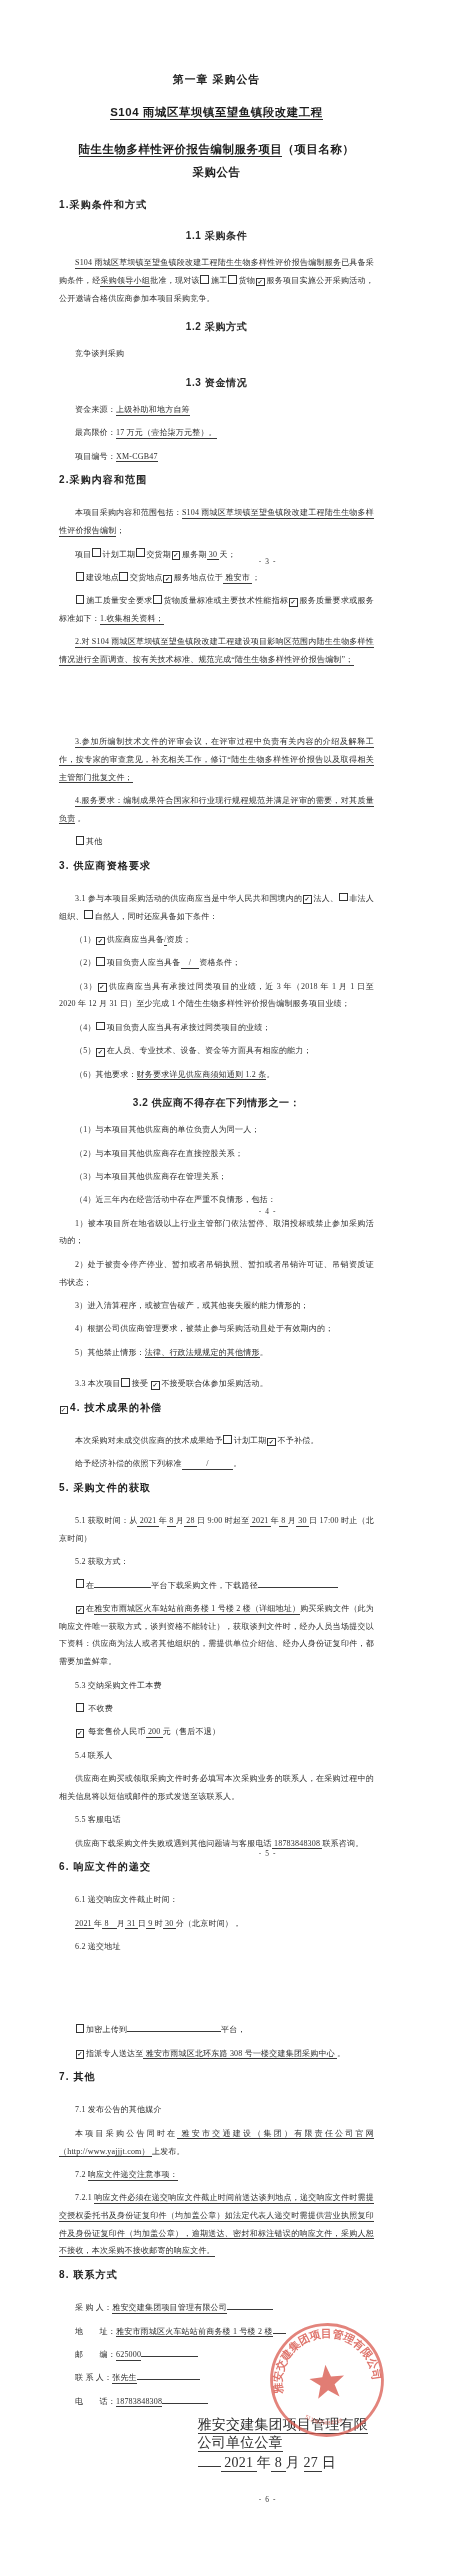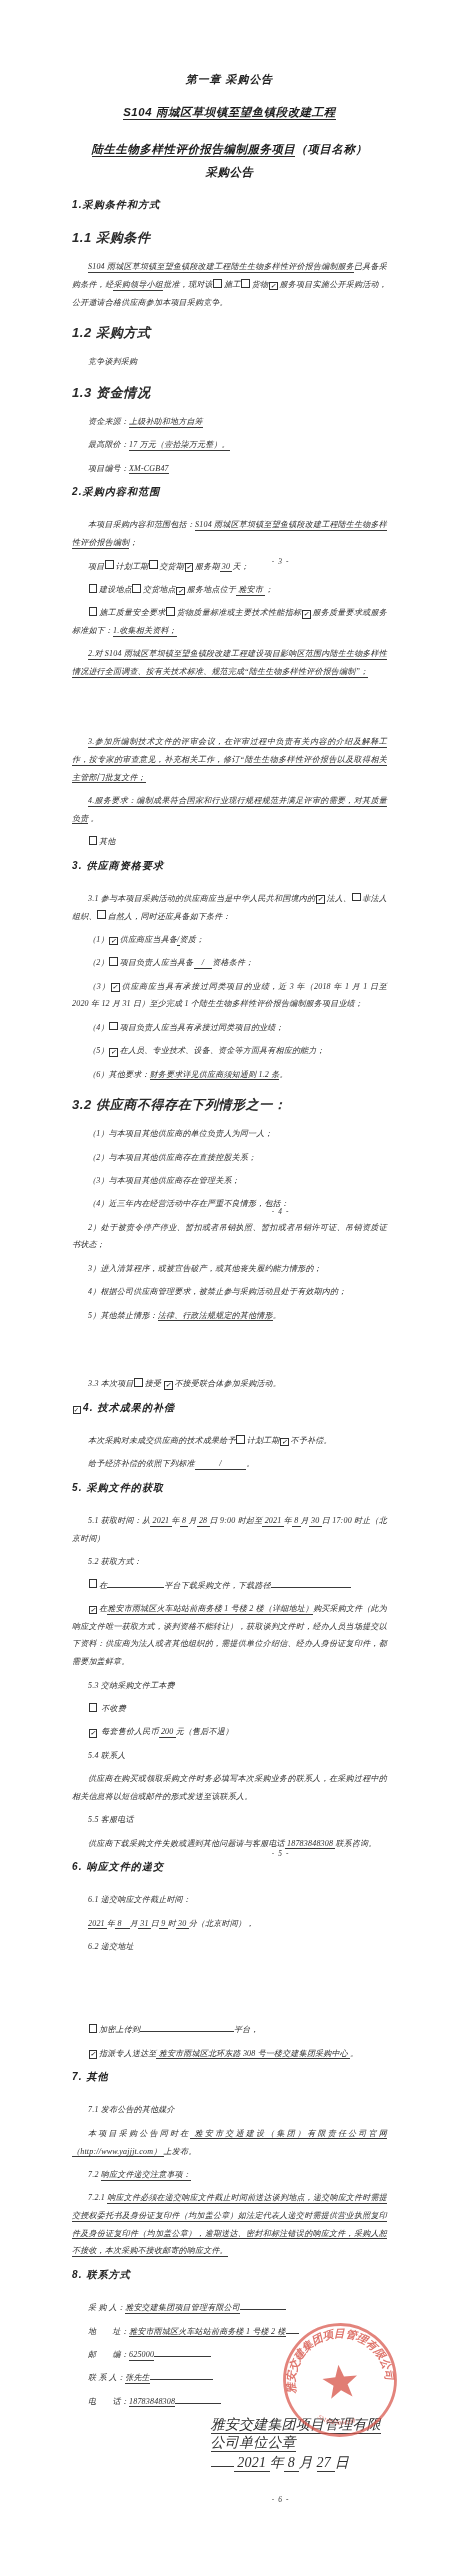"第一章 采购公告" .page { font-style: italic -> none; left: 13px -> 0 }
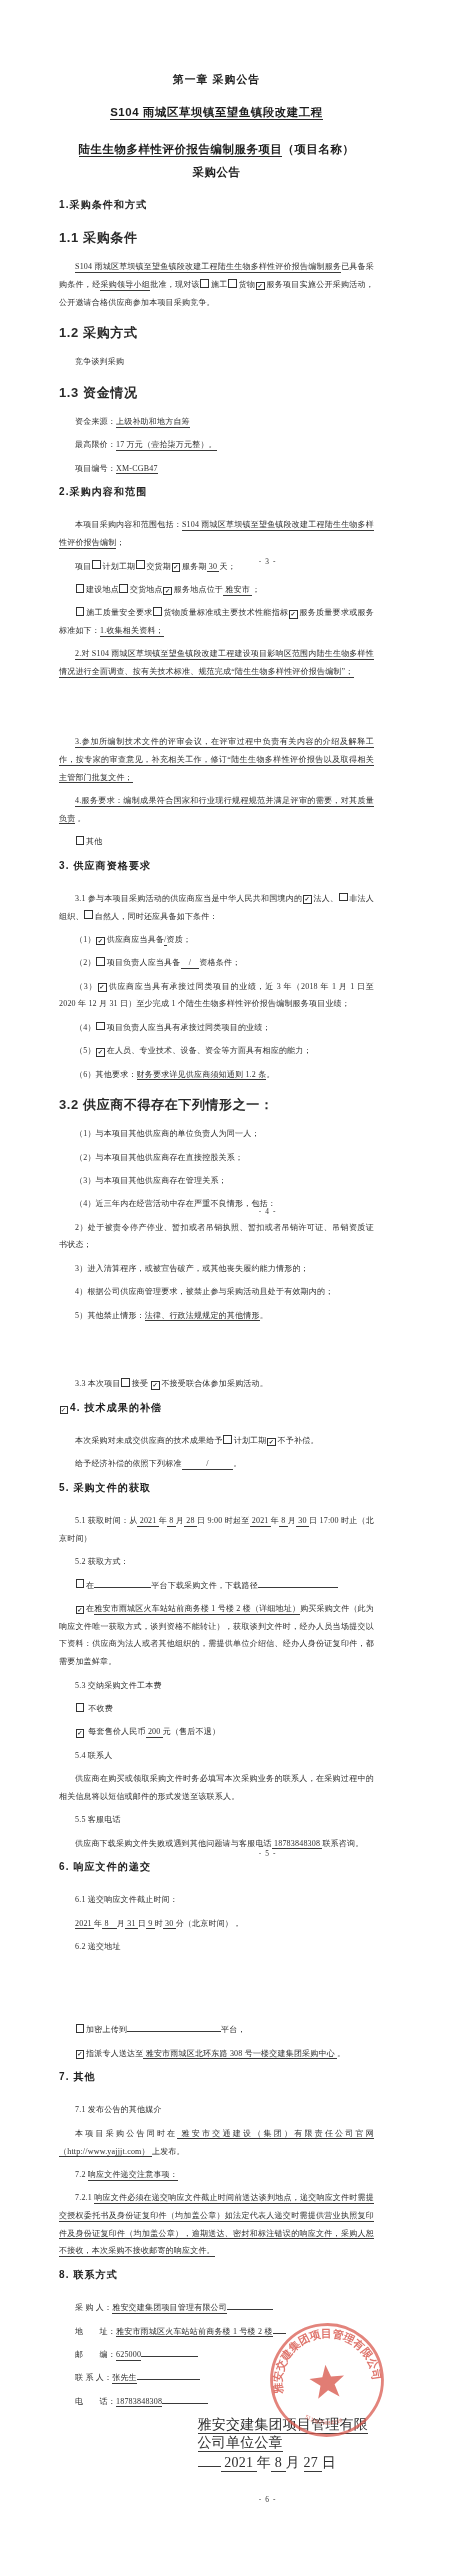"1.1 采购条件" .h2 { font-size: 13px -> 10px; text-align: none -> center }
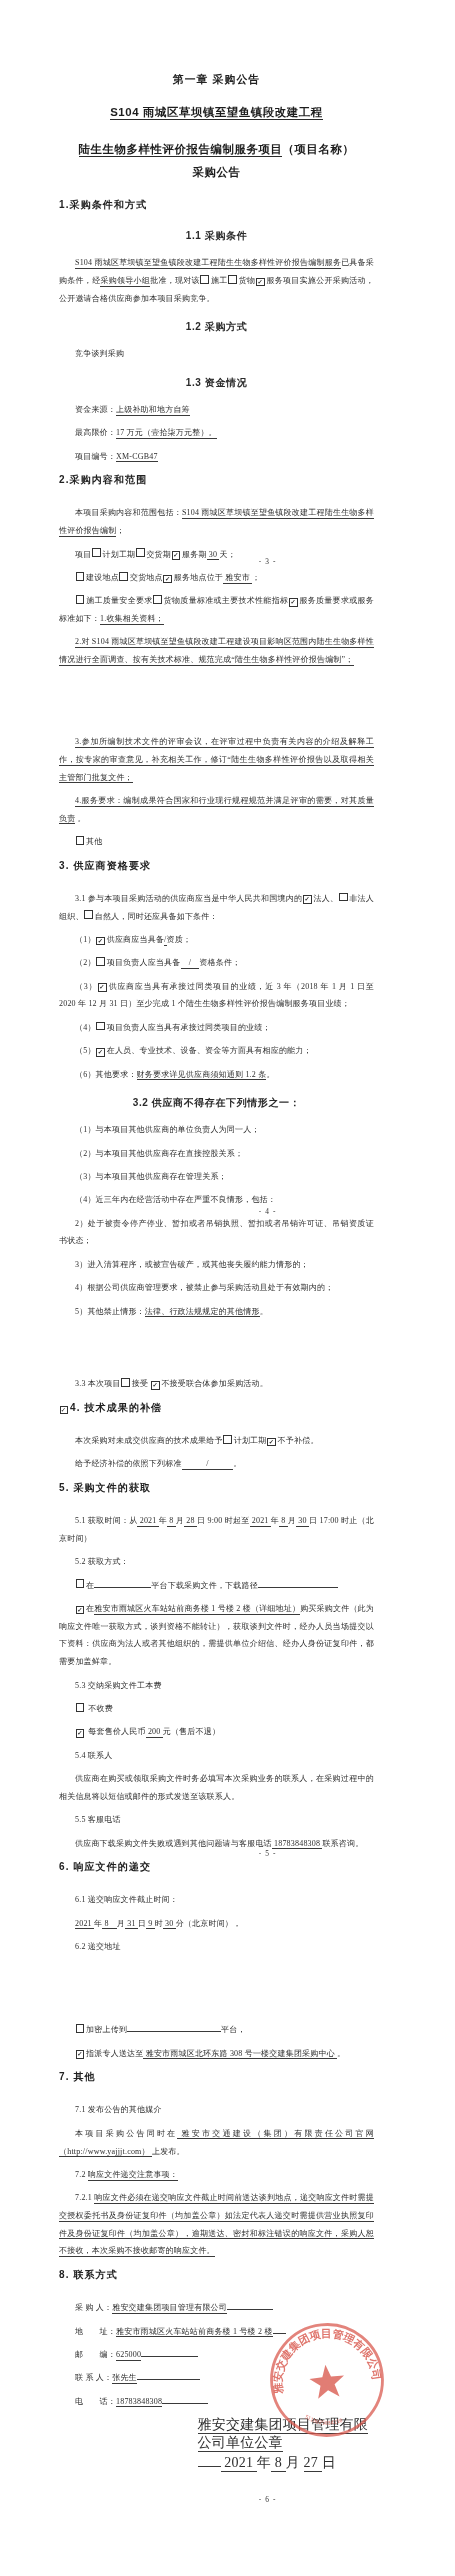"1）被本项目所在地省级以上行业主管部门依法暂停、取消投标或禁止参加采购活动的；" div.p { html: none -> <div><span>1）被本项目所在地省级以上行业主管部门依法暂停、取消投标或禁止参加采购活动的；</span></div> }
